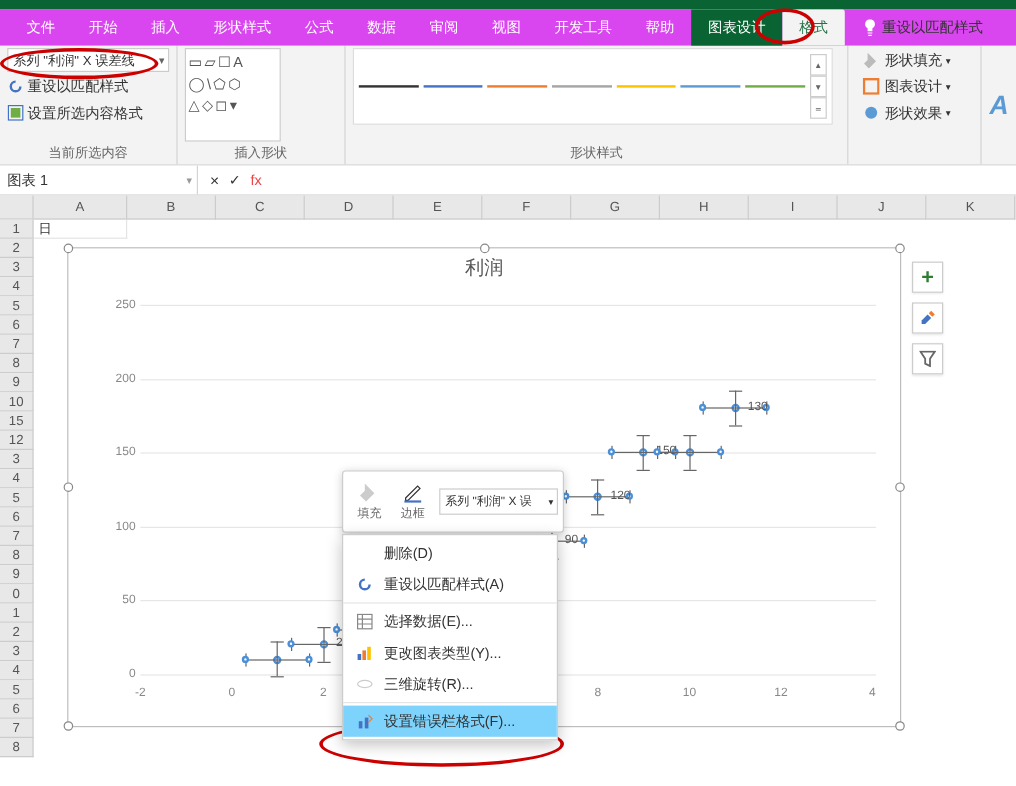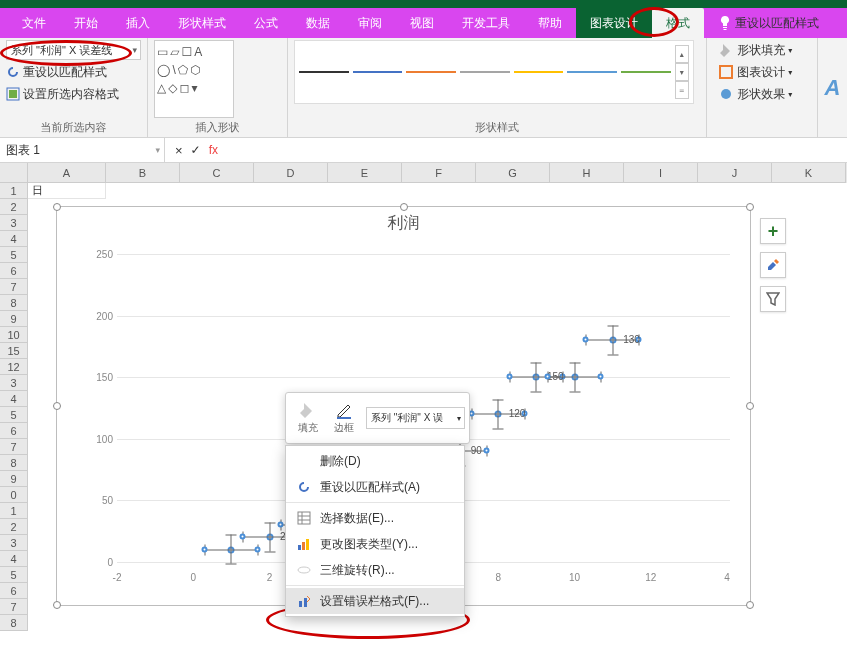"设置错误栏格式(F)..." .ctx-item.hl { background: #e5e5e5 -> #7dd3fc }
